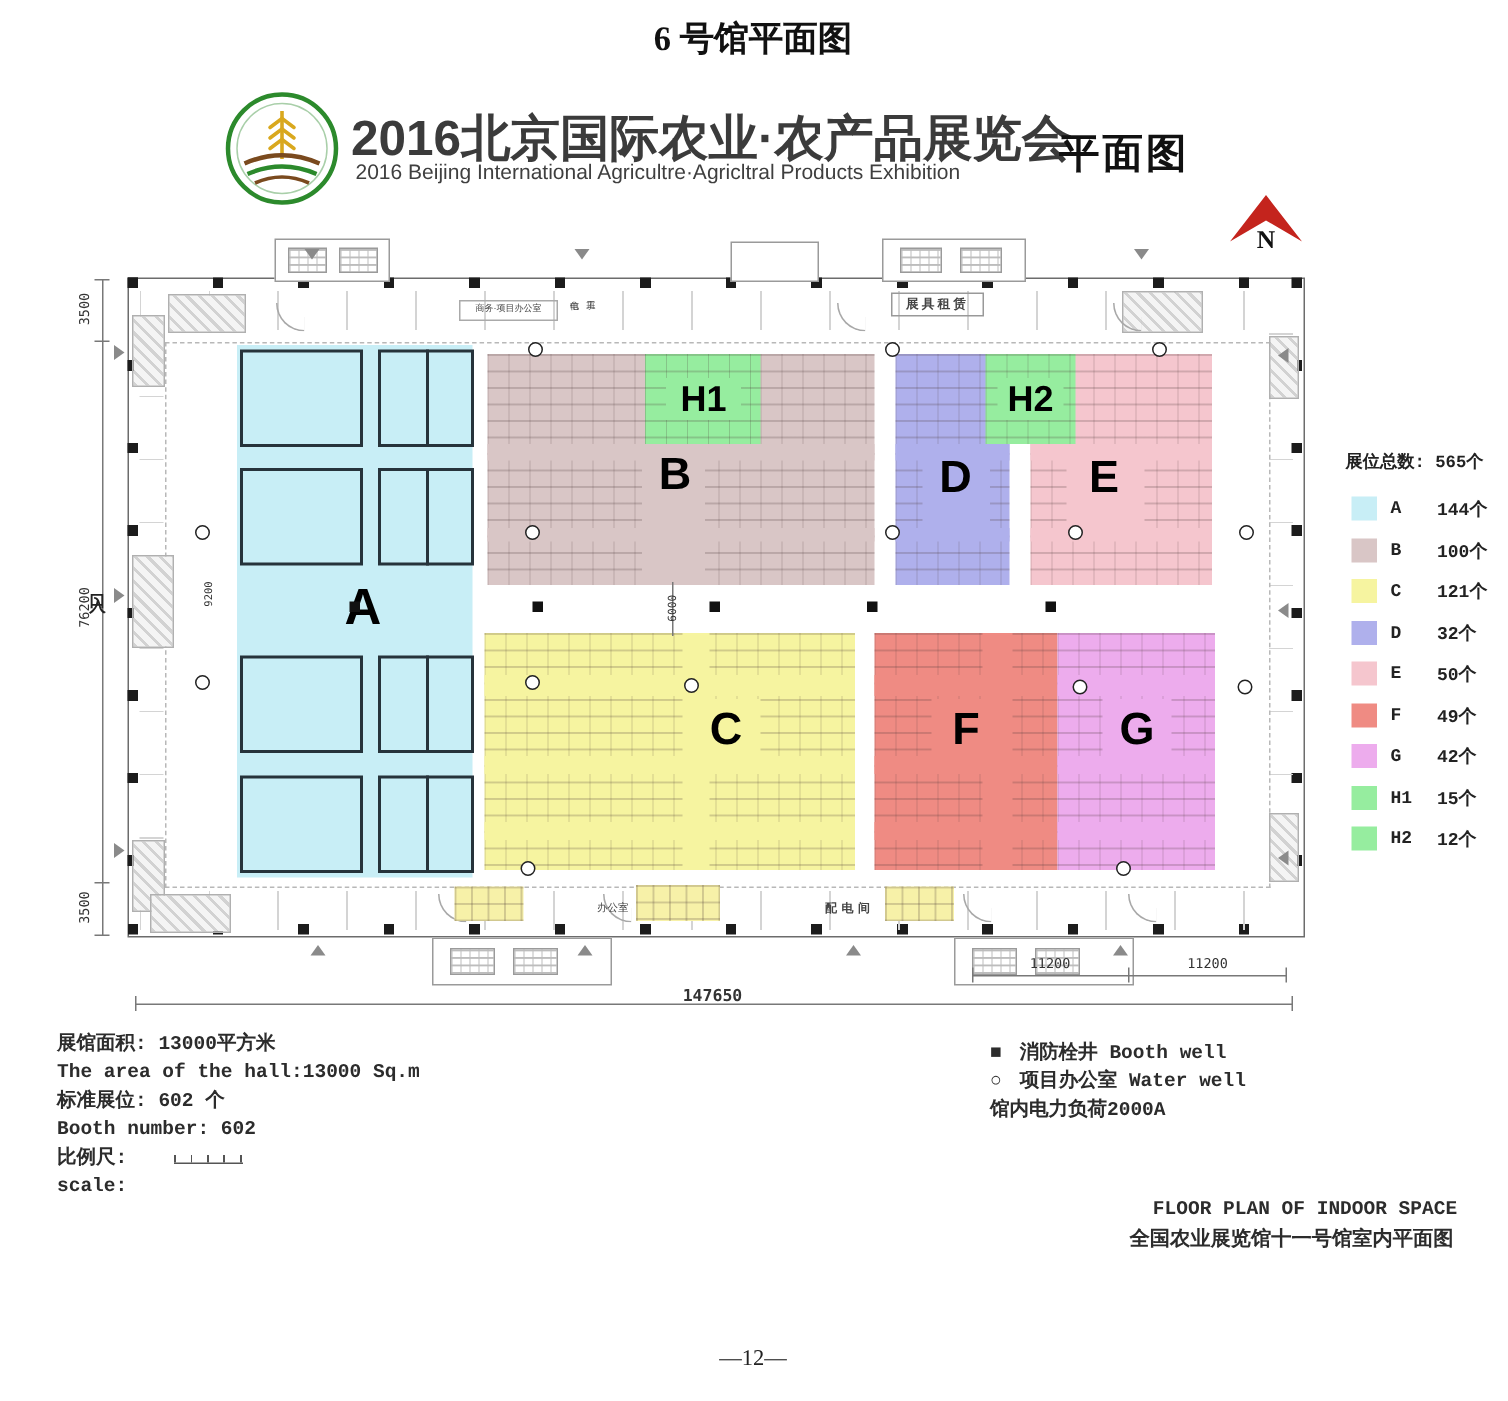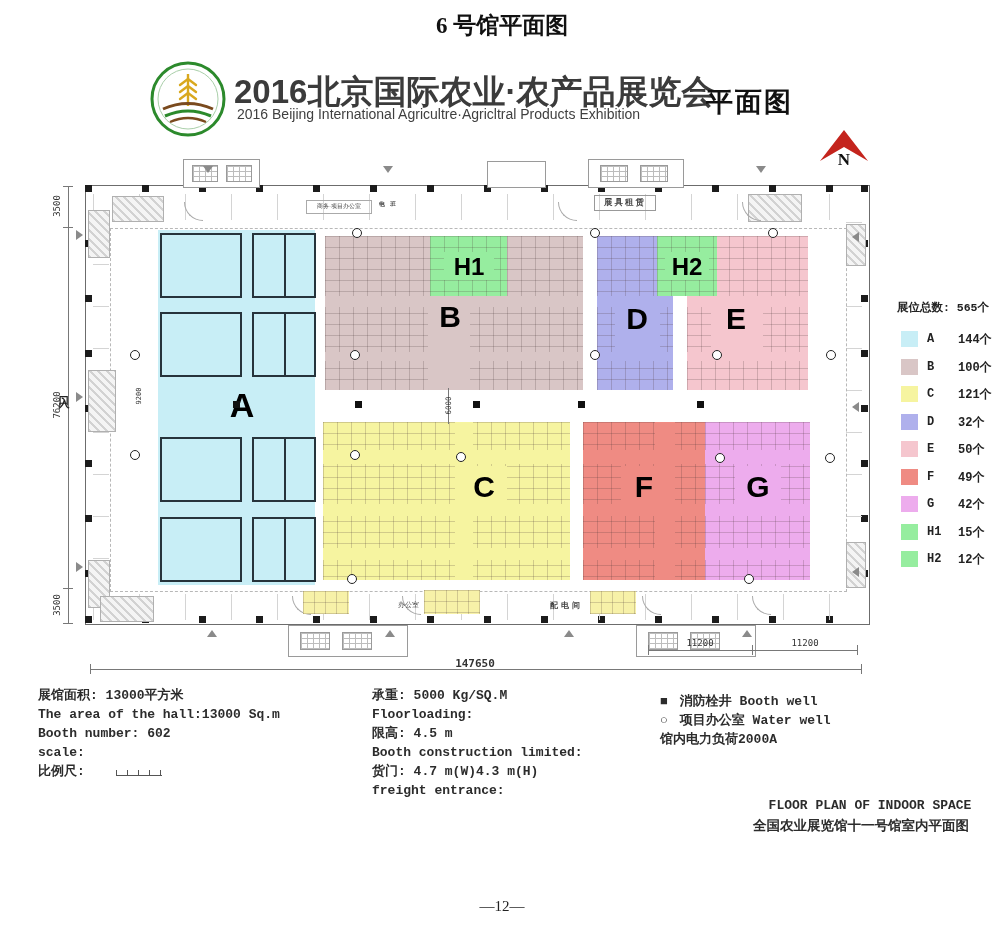"承重: 5000 Kg/SQ.M" div.info { html: <div> <div>承重: 5000 Kg/SQ.M</div> <div>Floorloading:</div> <div>限高: 4.5 m</div> <div>Booth construction limited:</div> <div>货门: 4.7 m(W)4.3 m(H)</div> <div>freight entrance:</div> </div> -> none }
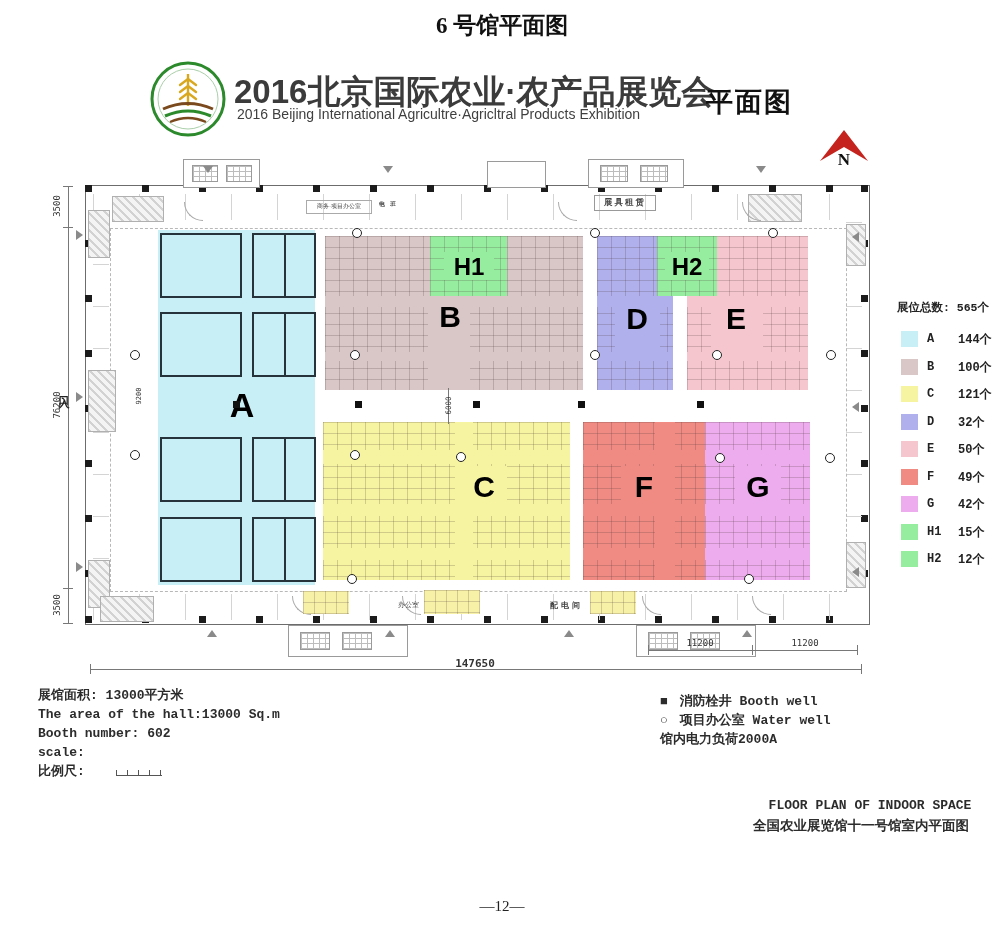"标准展位: 602 个" div { html: none -> <div>标准展位: 602 个</div> }
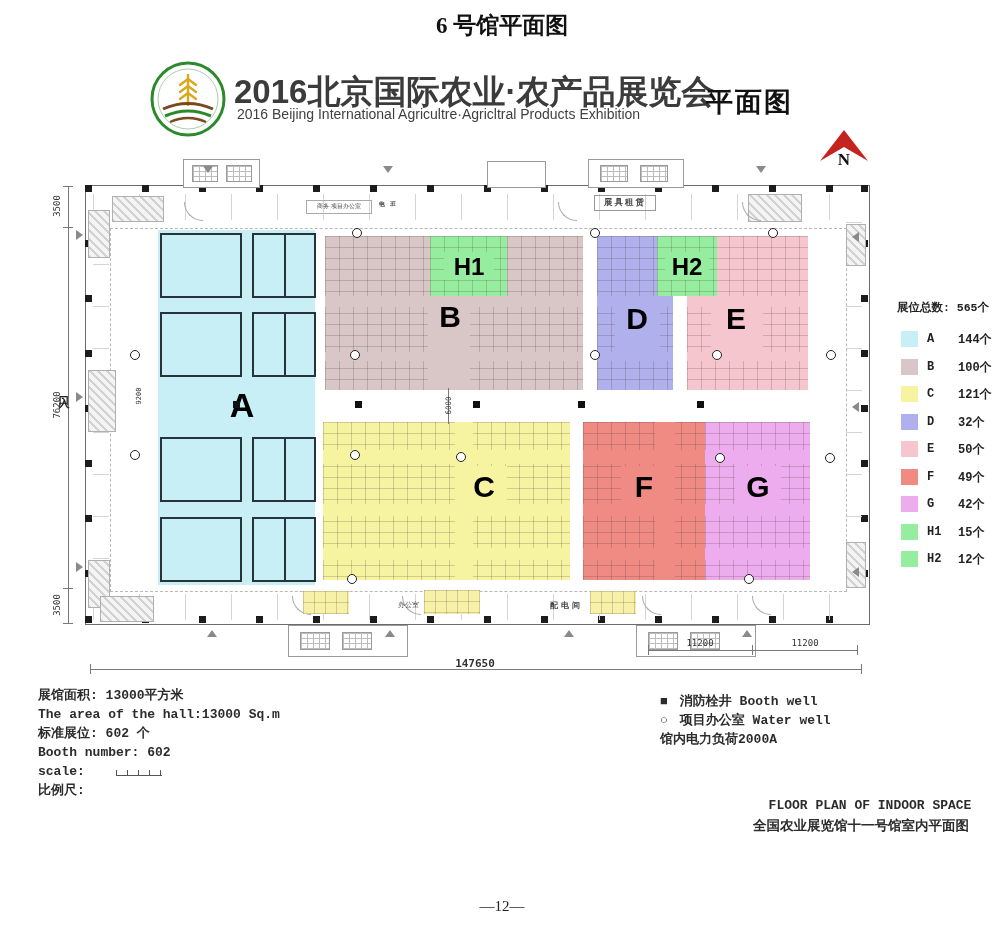"scale:" div { order: before "比例尺:" -> after "比例尺:" }
